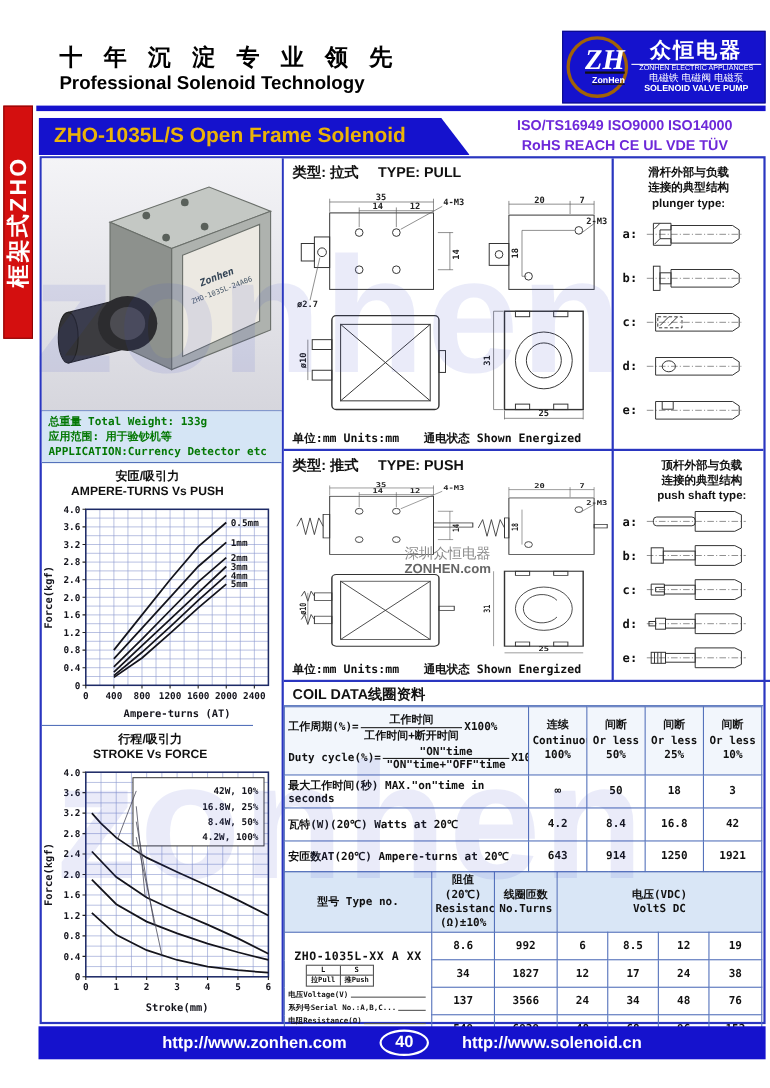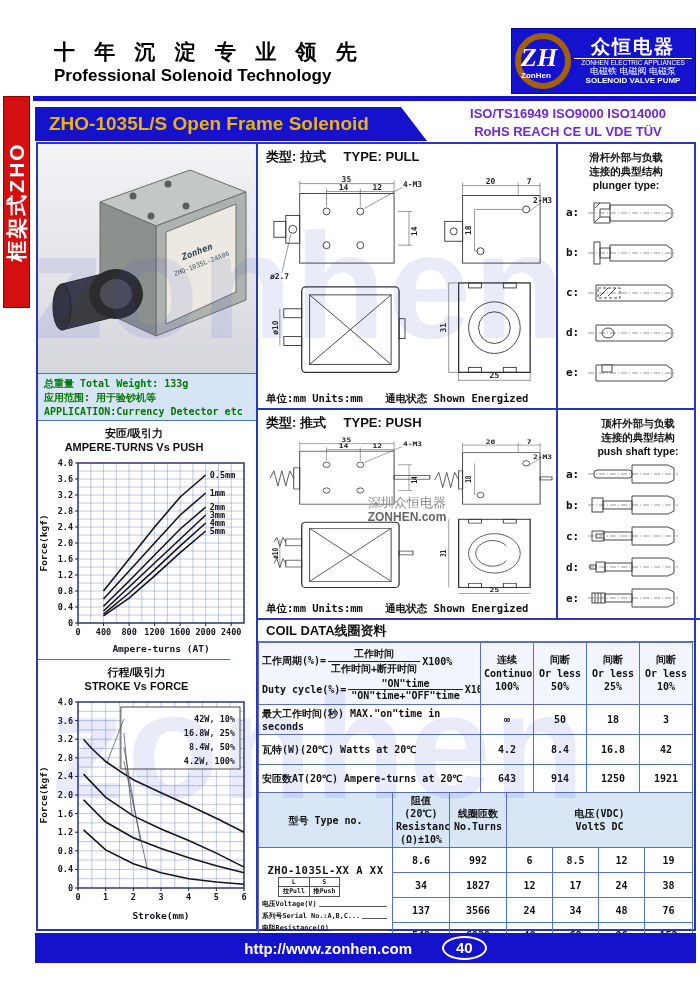"ZH" .logo-circle { border: 6px solid #a16207 -> 3px solid #a16207; text-align: left -> right; text-decoration: none -> underline }
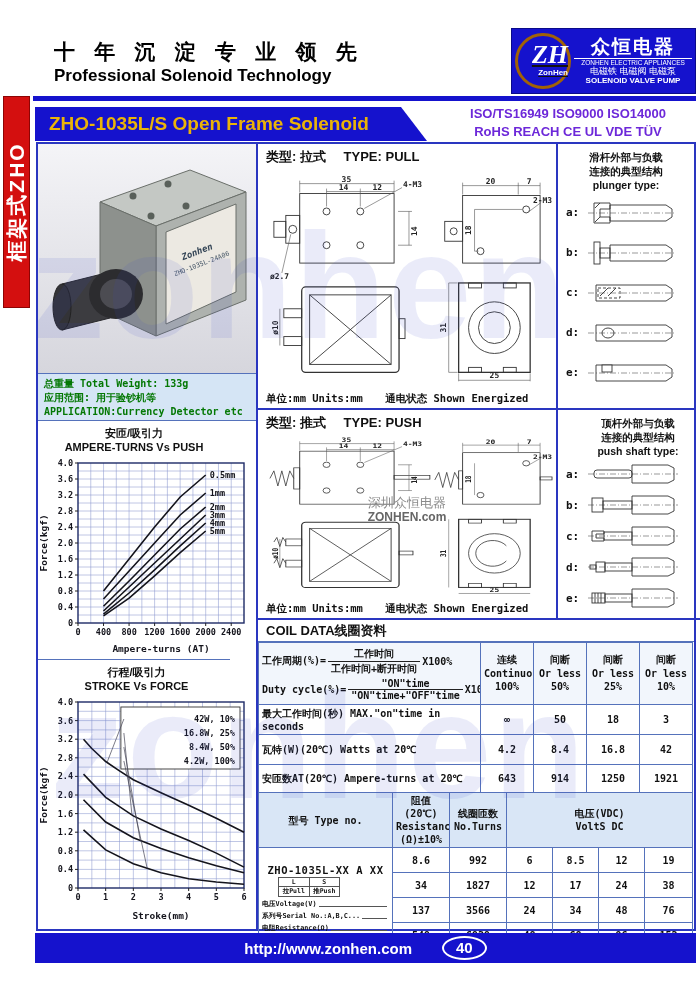"http://www.solenoid.cn" span { html: none -> <span>http://www.solenoid.cn</span> }
